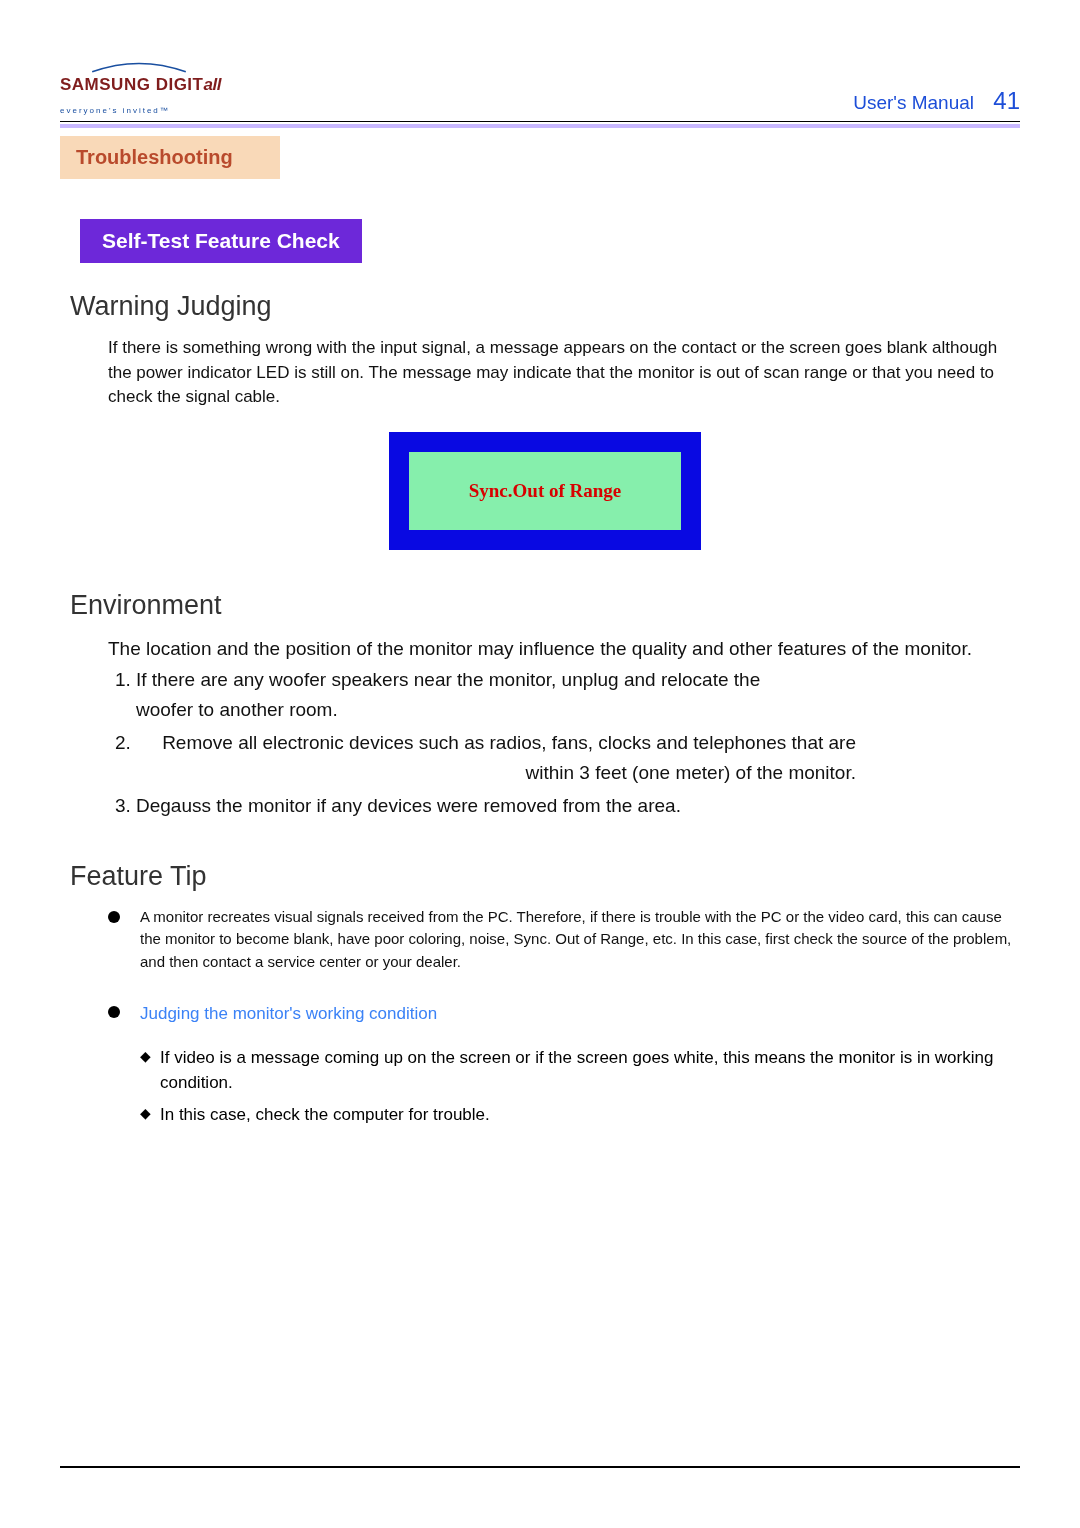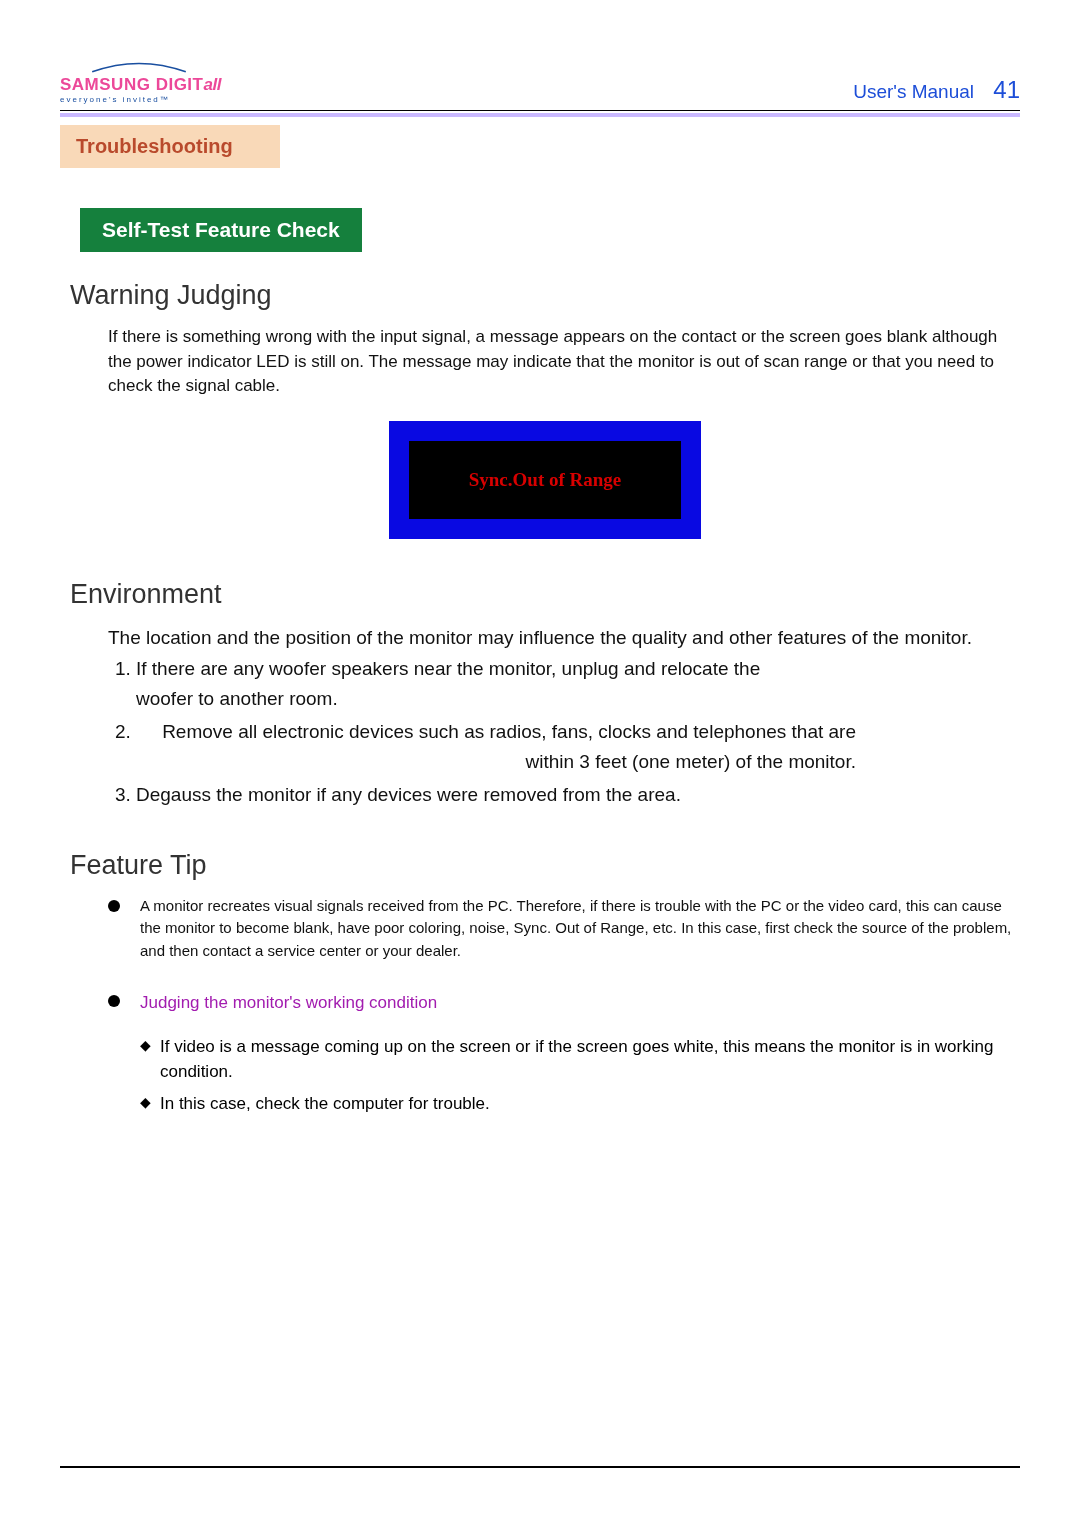"SAMSUNG DIGITall" .logo-main { color: #ec4899 -> #7f1d1d }
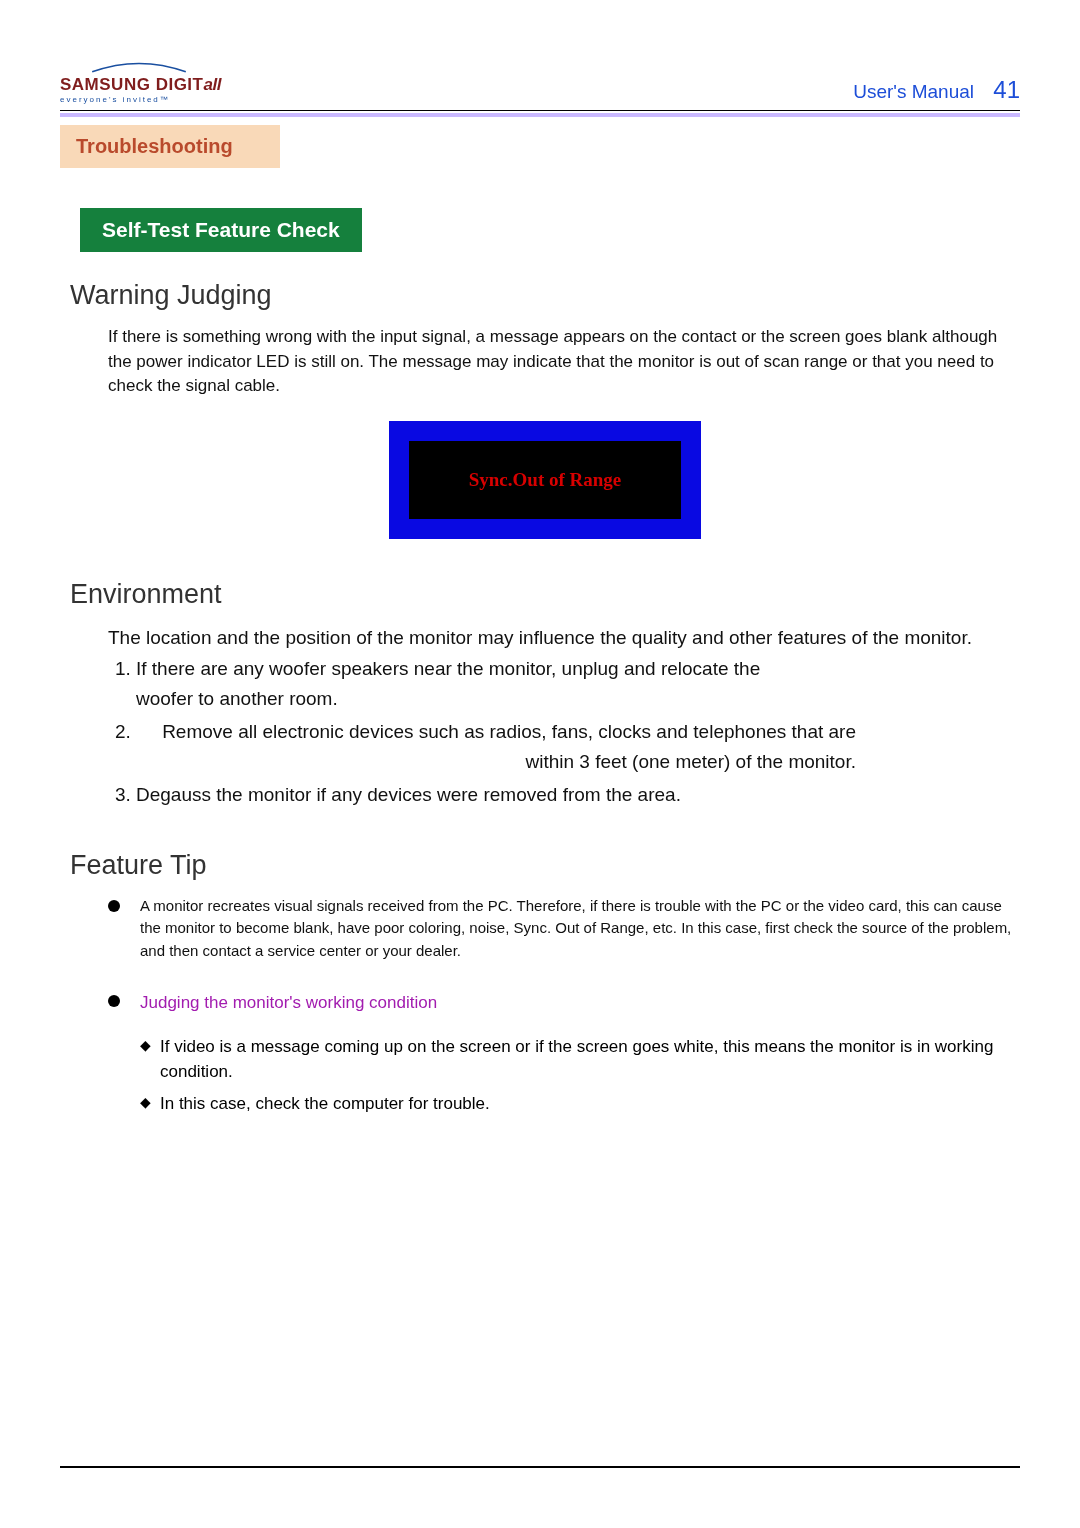"everyone's invited™" .logo-tag { margin-top: 3px -> 14px }
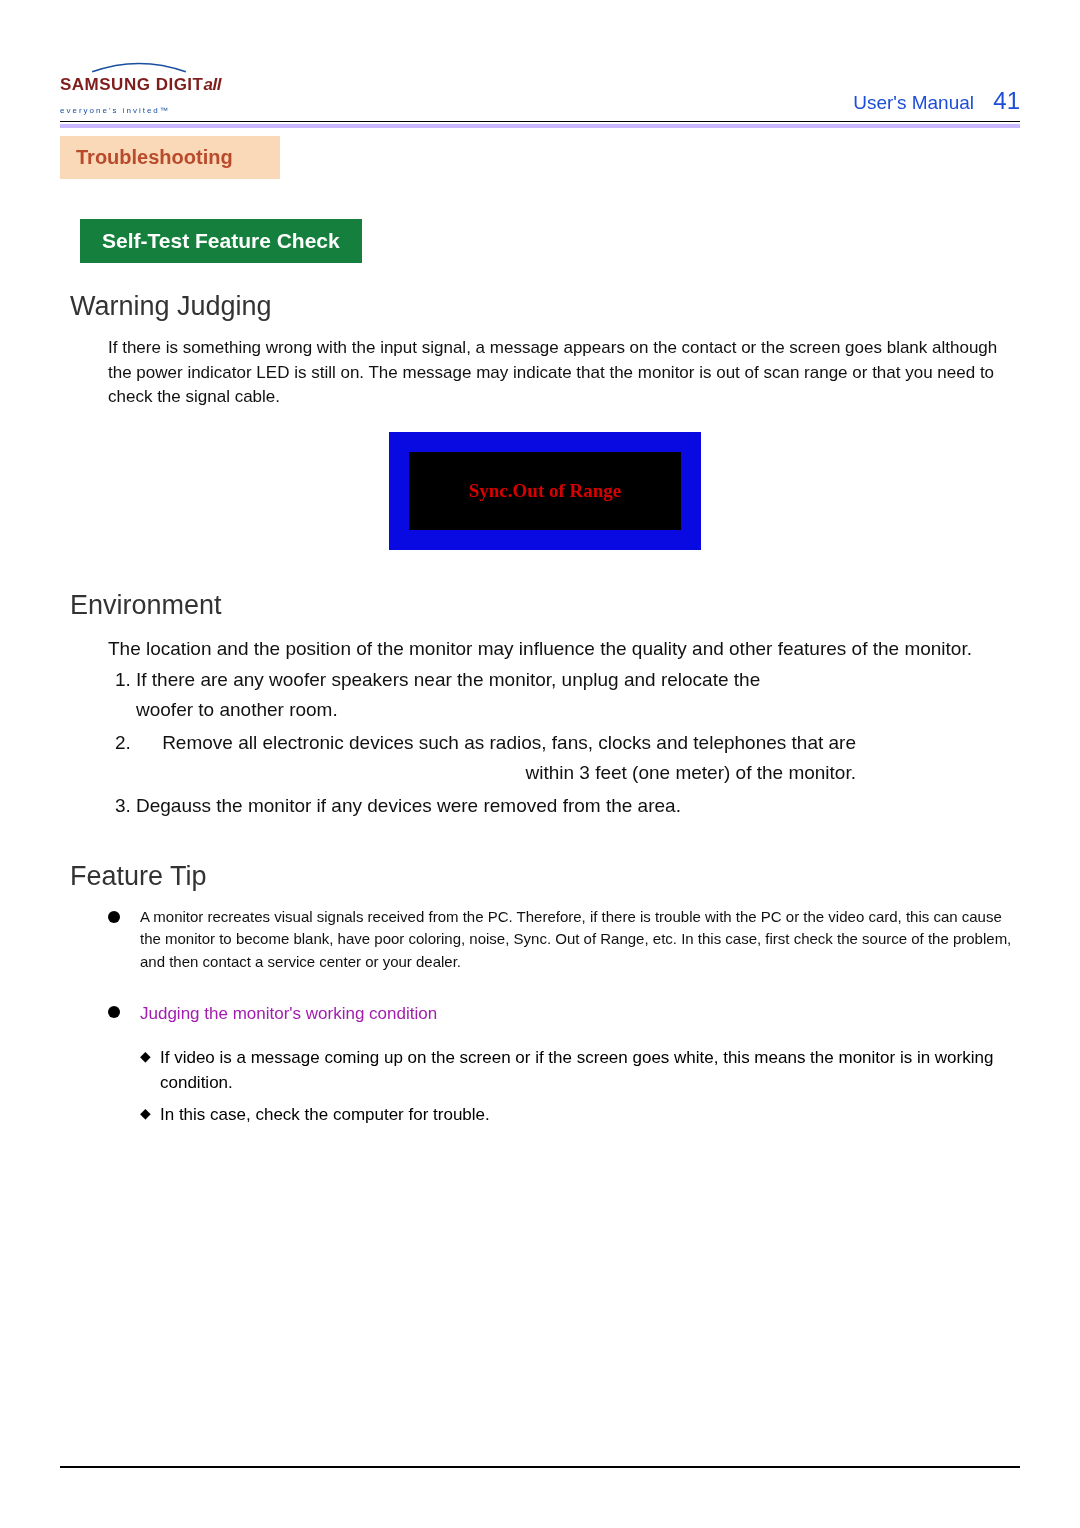"Self-Test Feature Check" .sub-tab { background: #15803d -> #6d28d9 }
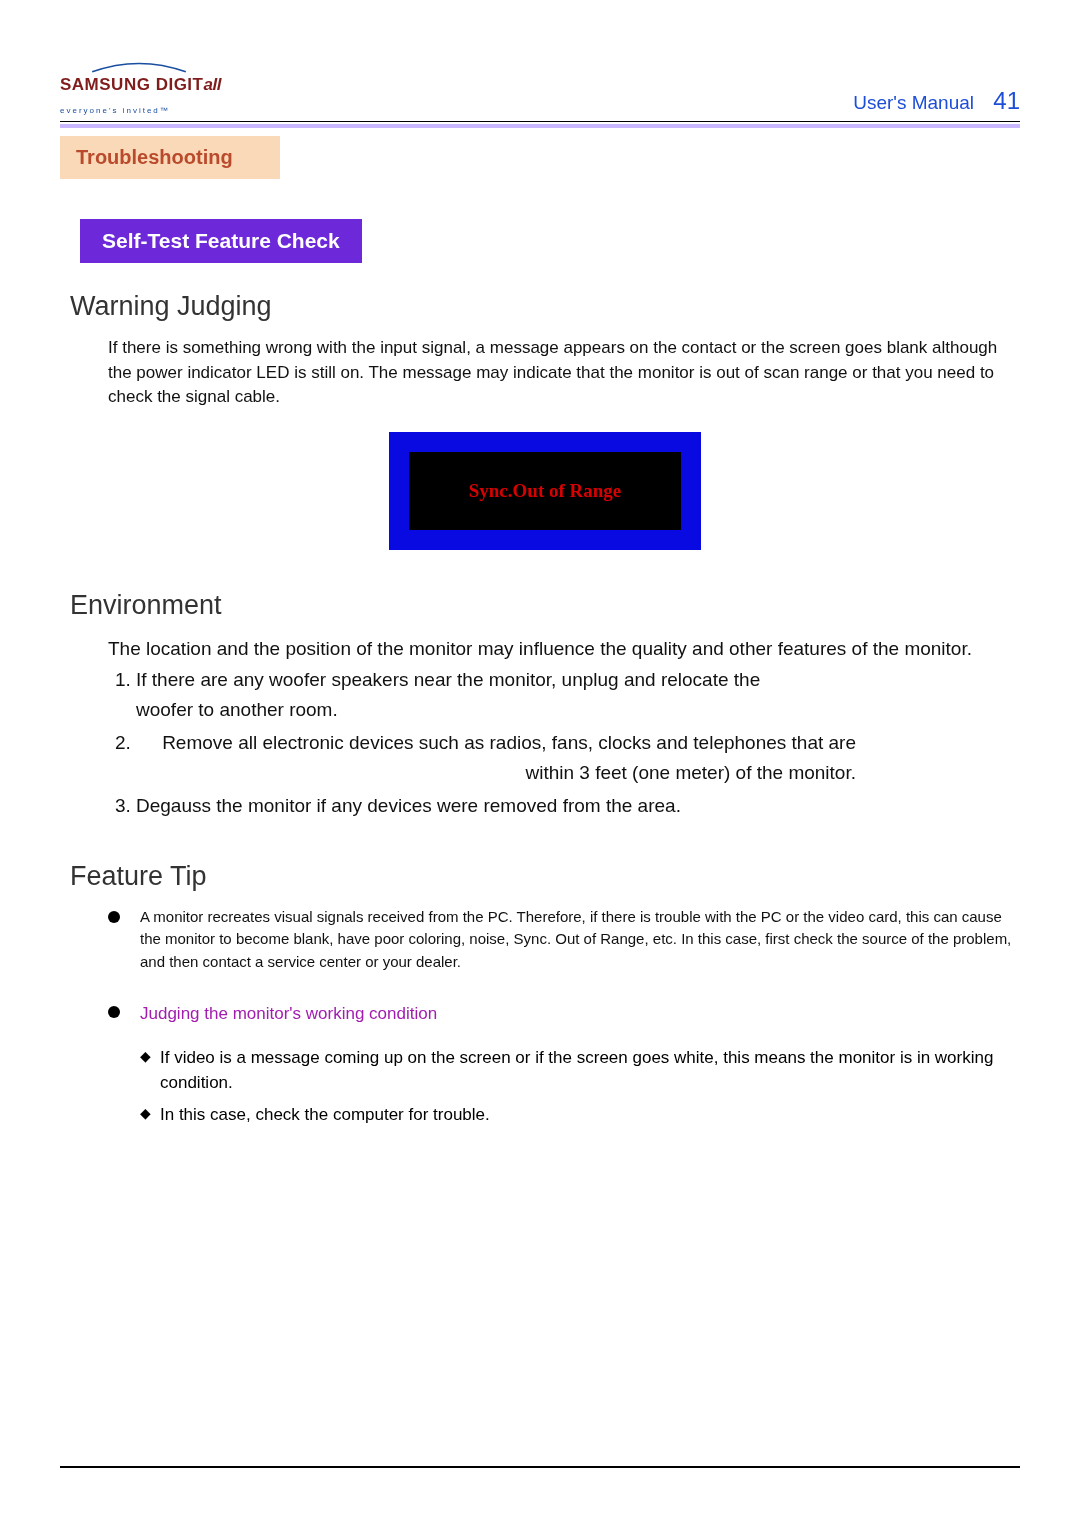"Sync.Out of Range" .warning-box { background: #000000 -> #86efac }
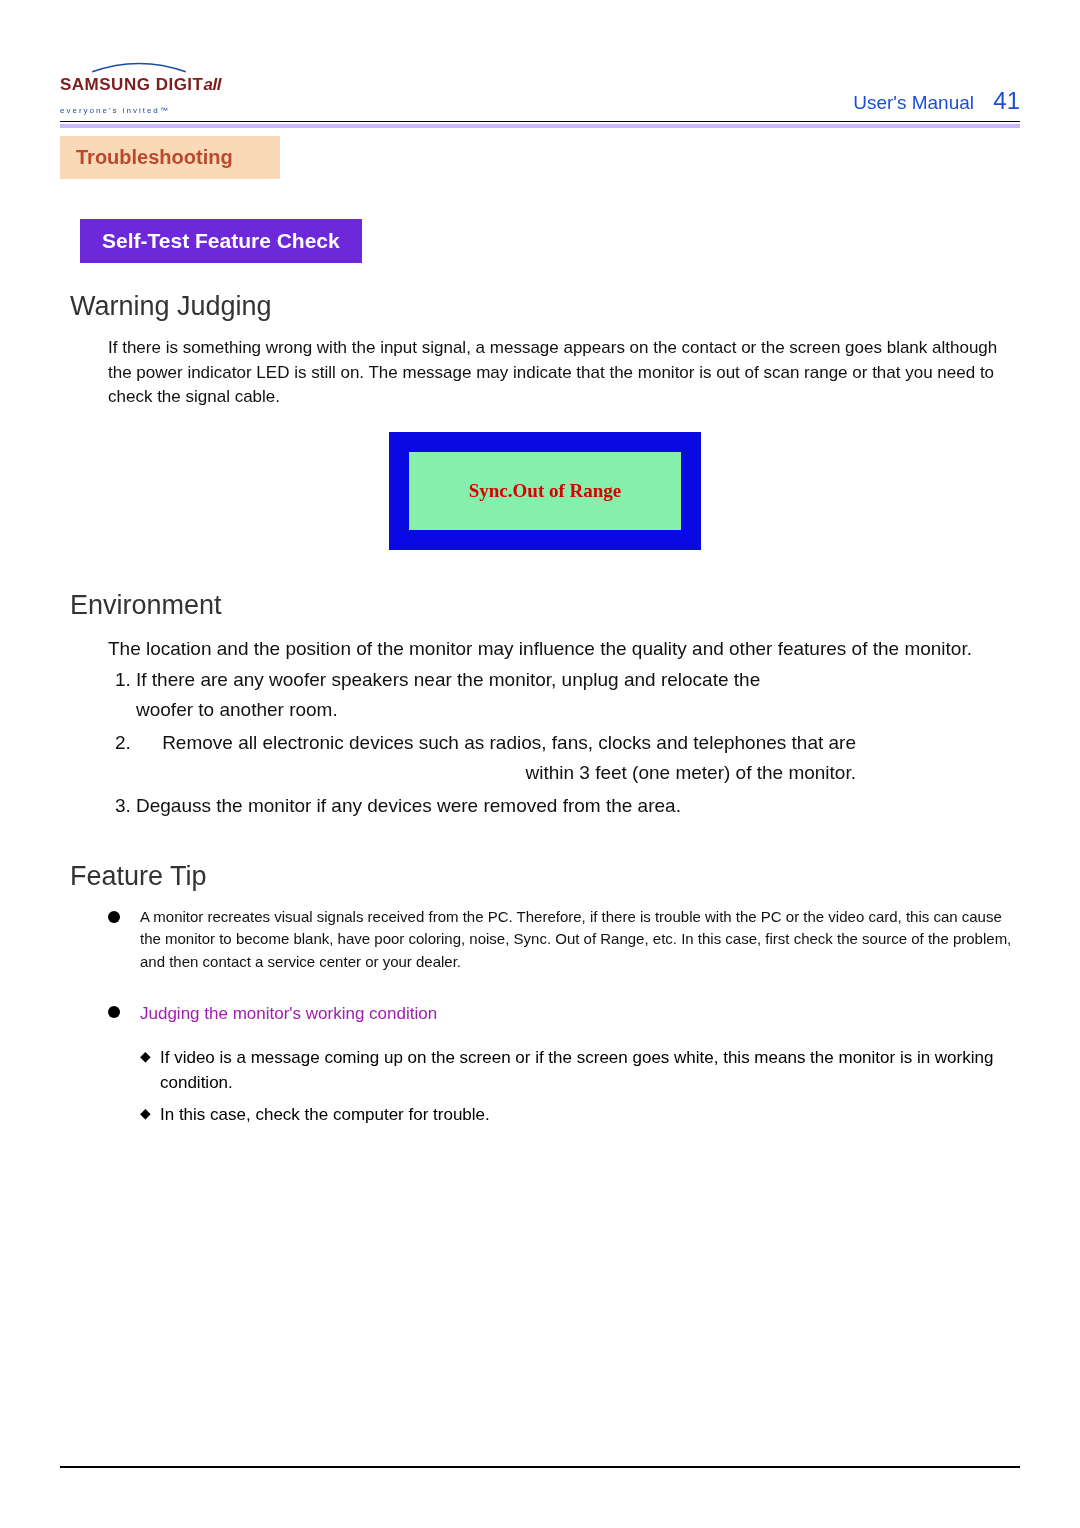"Judging the monitor's working condition" .tip-text-md { color: #a21caf -> #3b82f6 }
